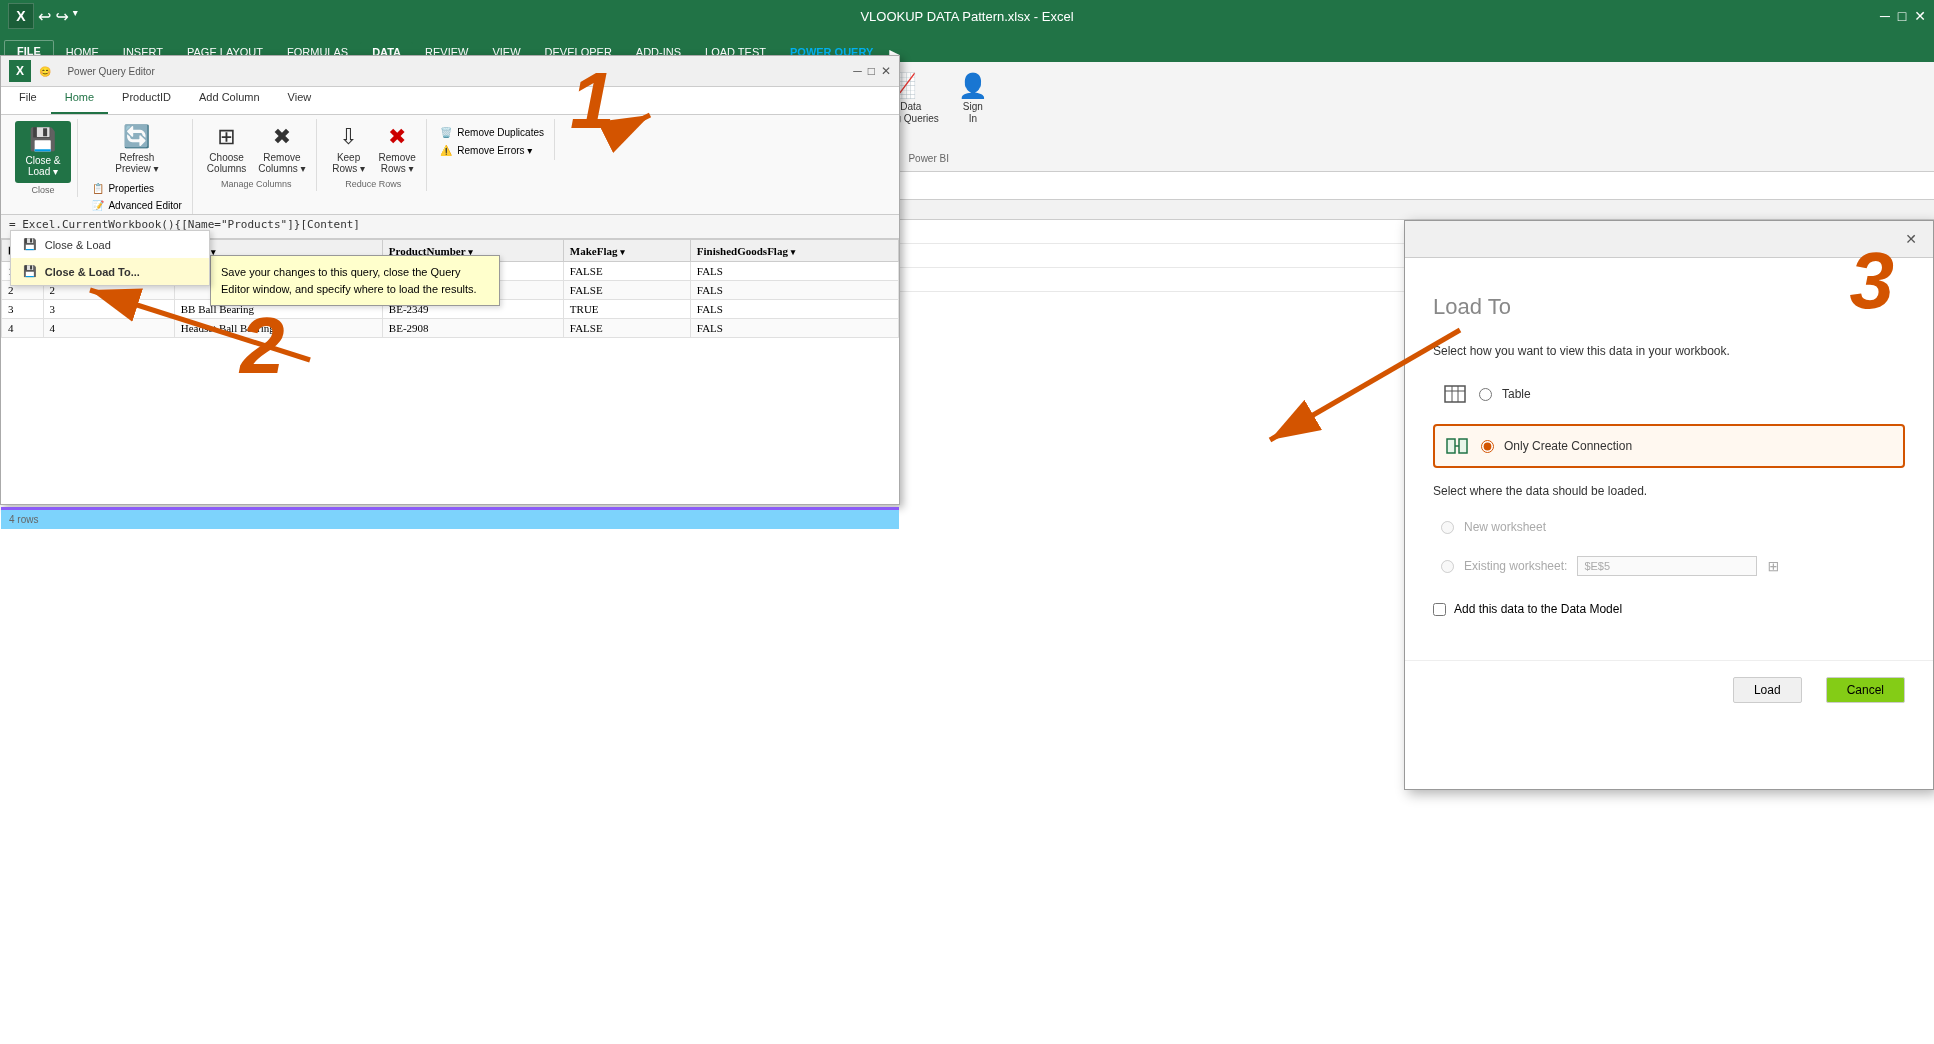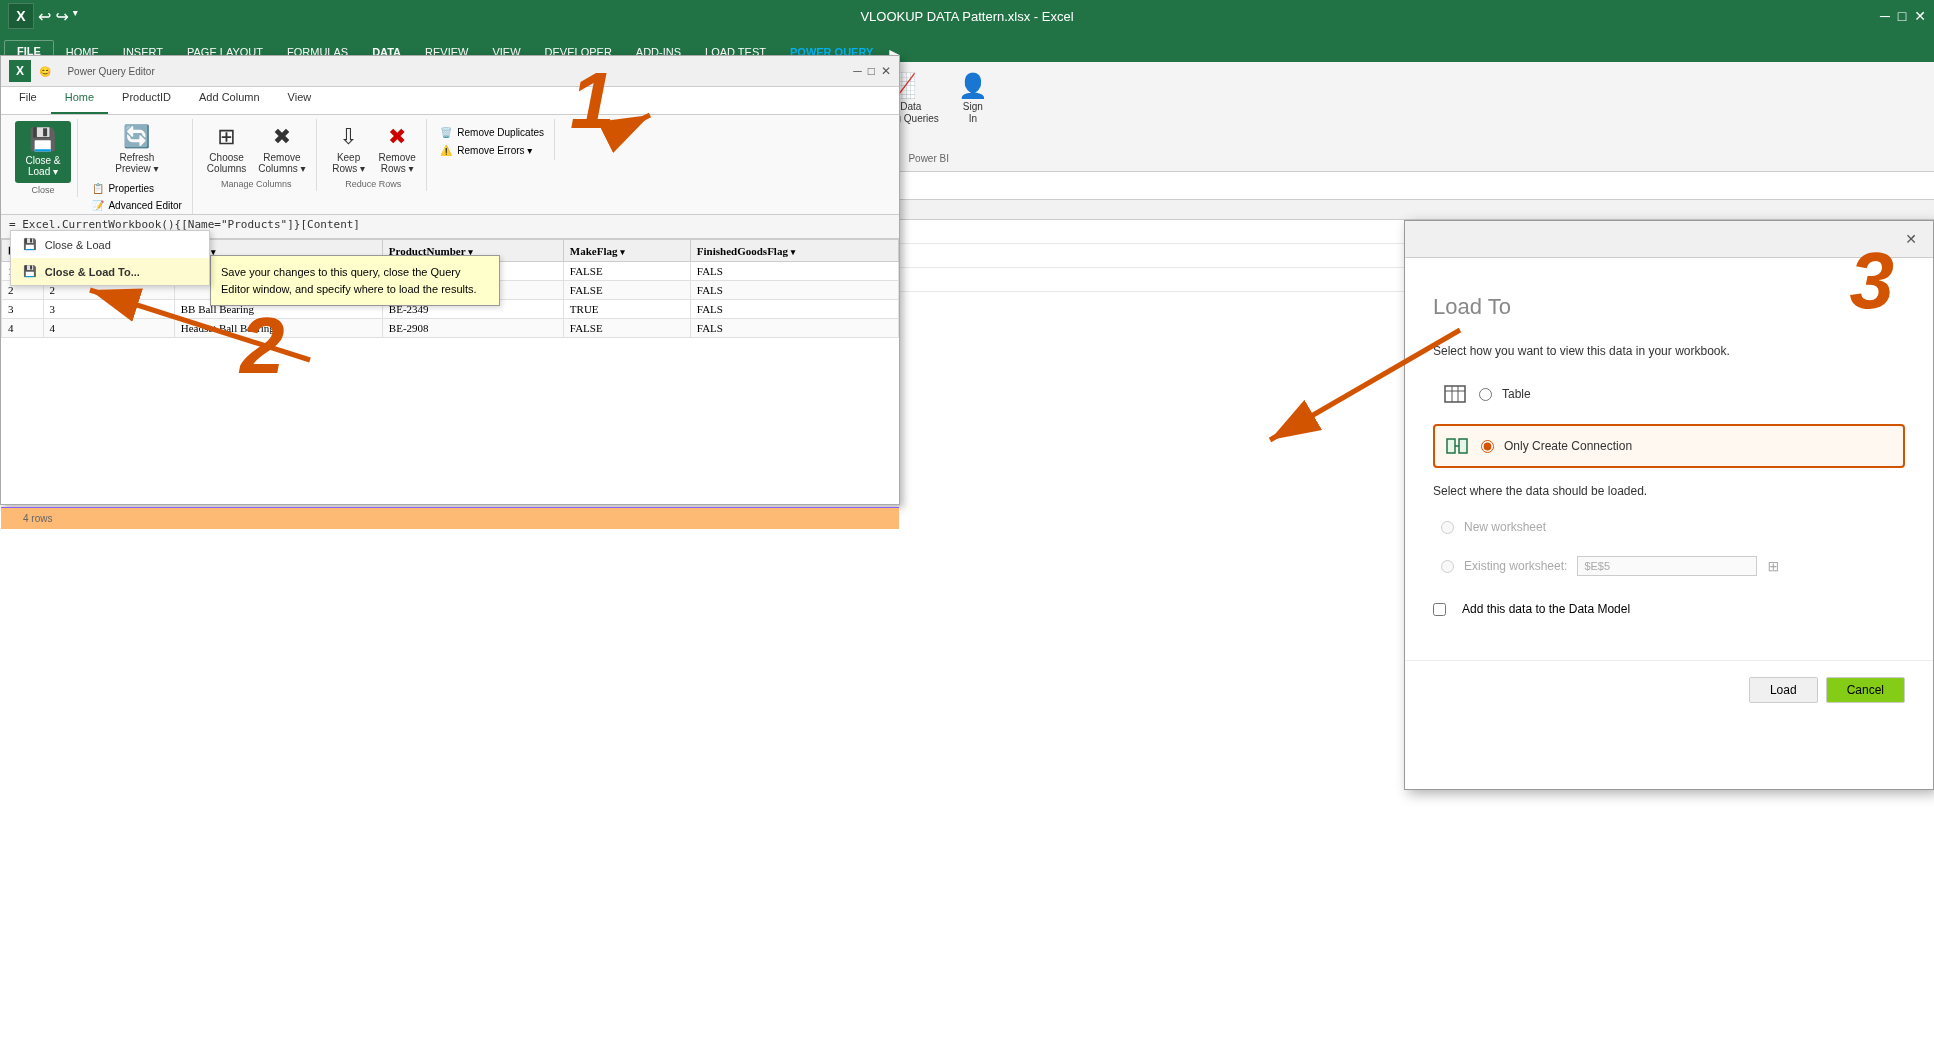"4 rows" .pq-status-bar { background: #fdba74 -> #7dd3fc; border-top: 1px solid #8b5cf6 -> 3px solid #8b5cf6; padding: 0 22px -> 0 8px }
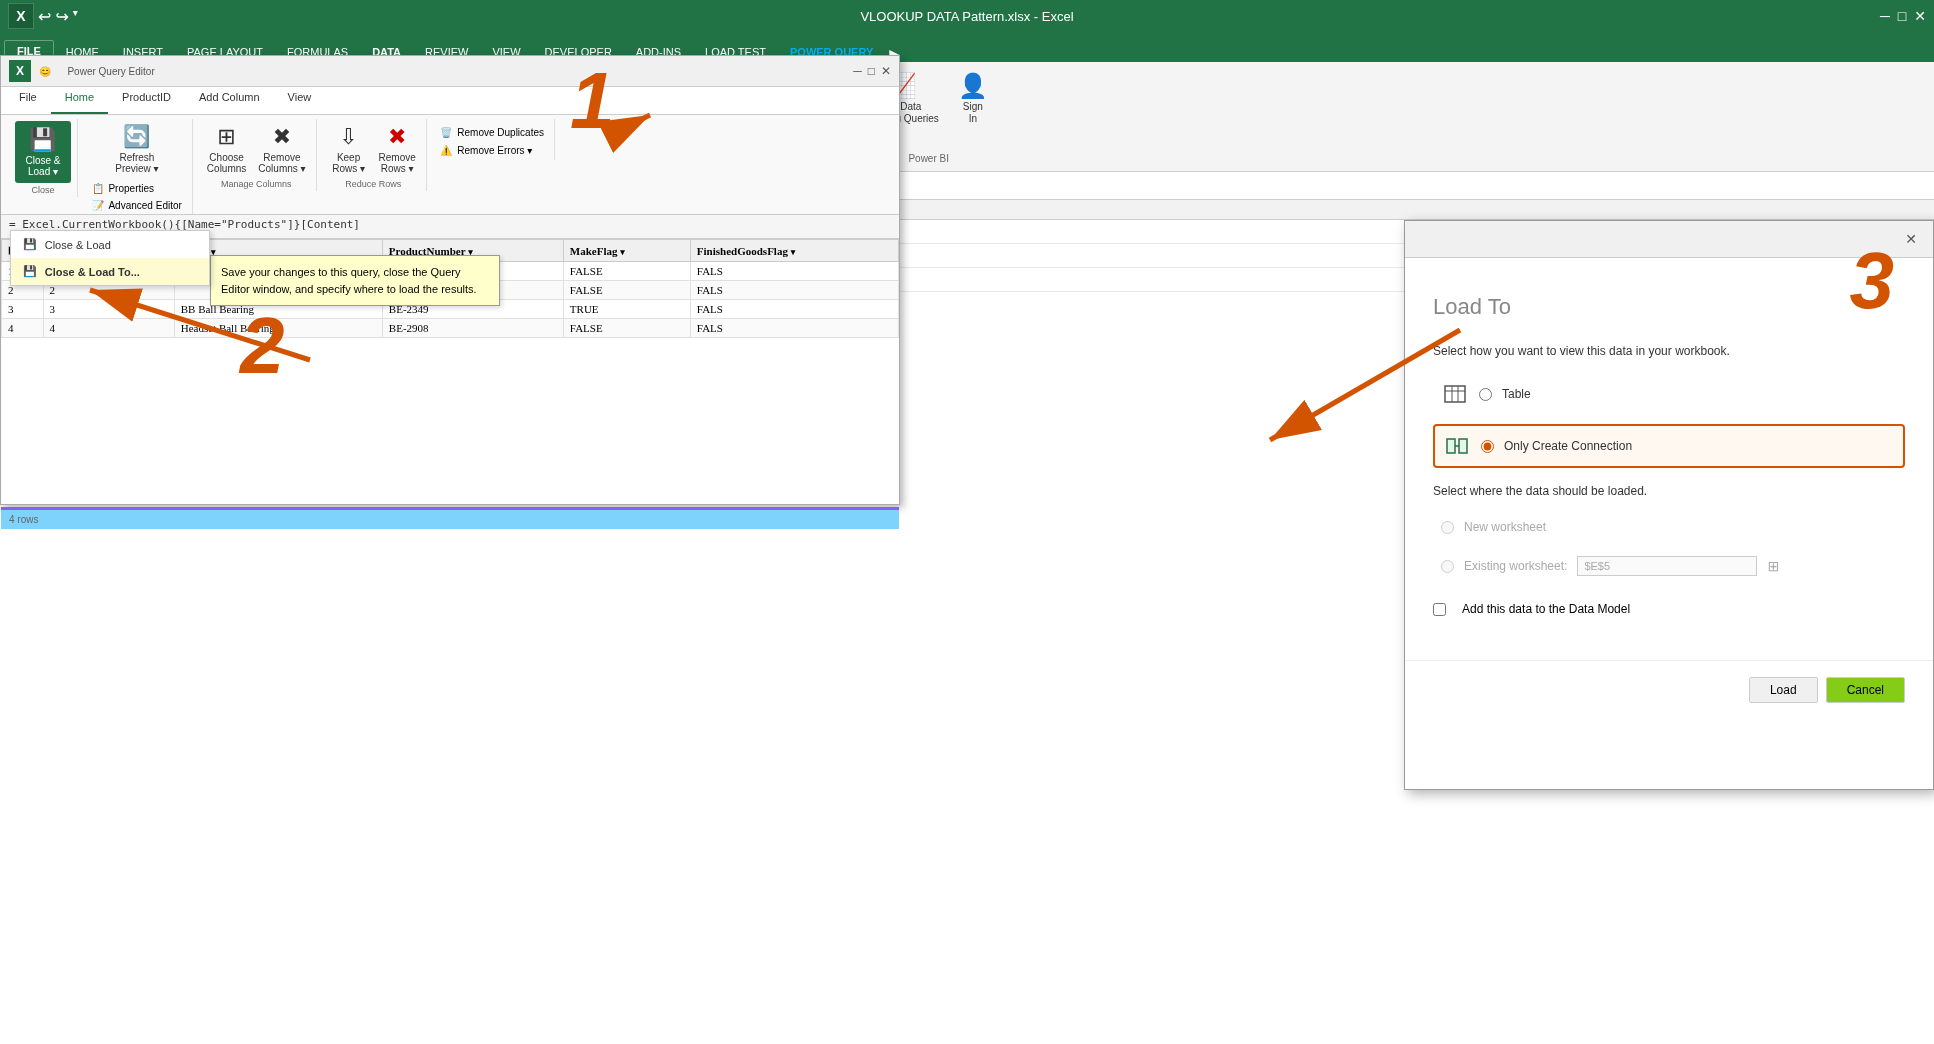"Add this data to the" .checkbox-row { gap: 16px -> 8px }
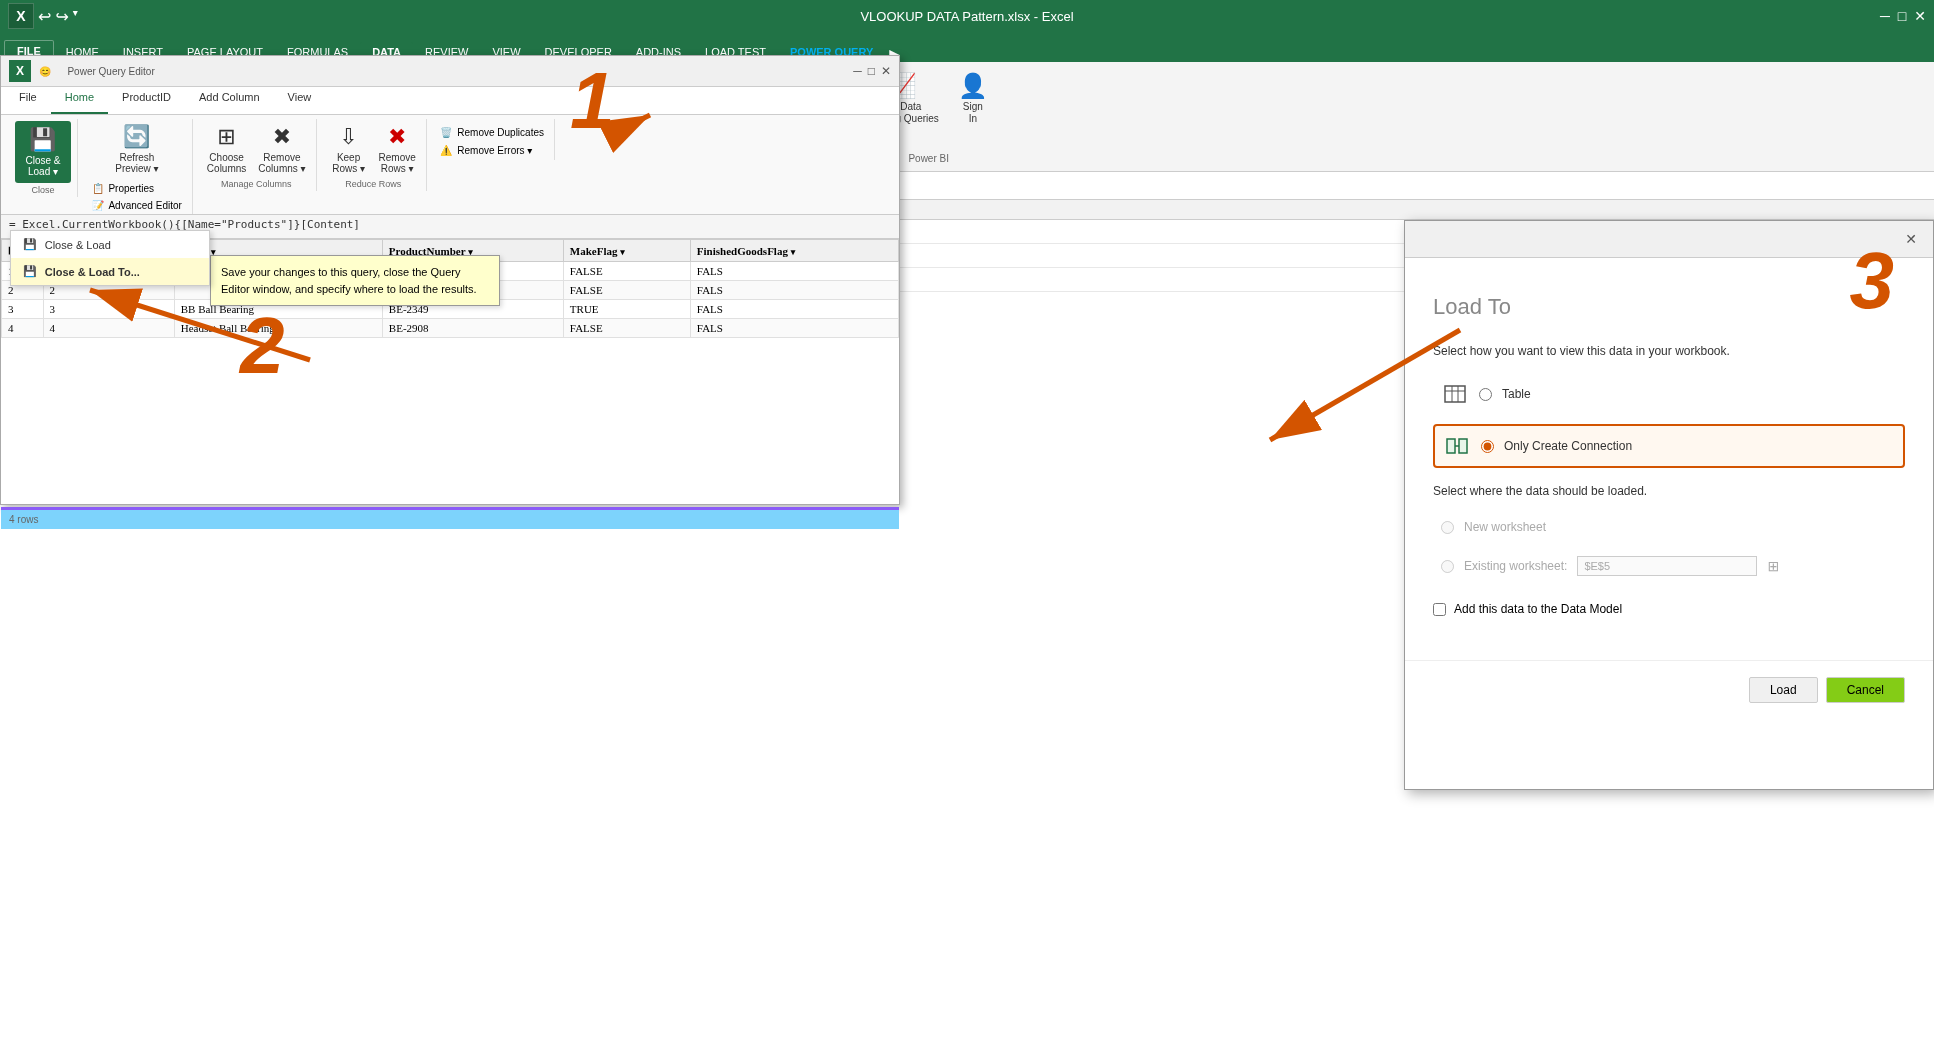"Load" .dialog-footer { gap: 8px -> 24px }
